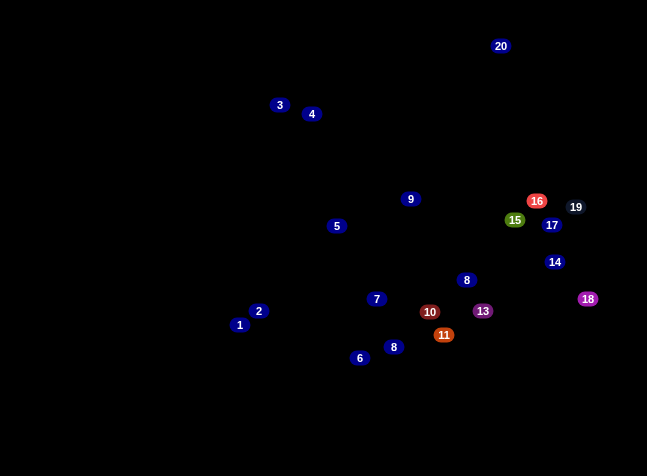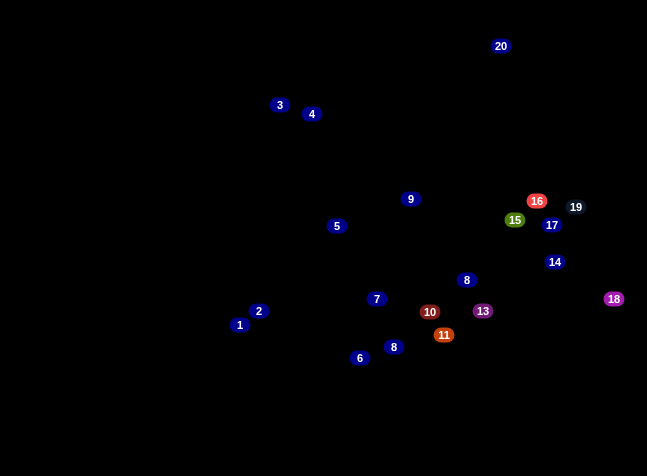"18" div.mark { left: 614px -> 588px }
